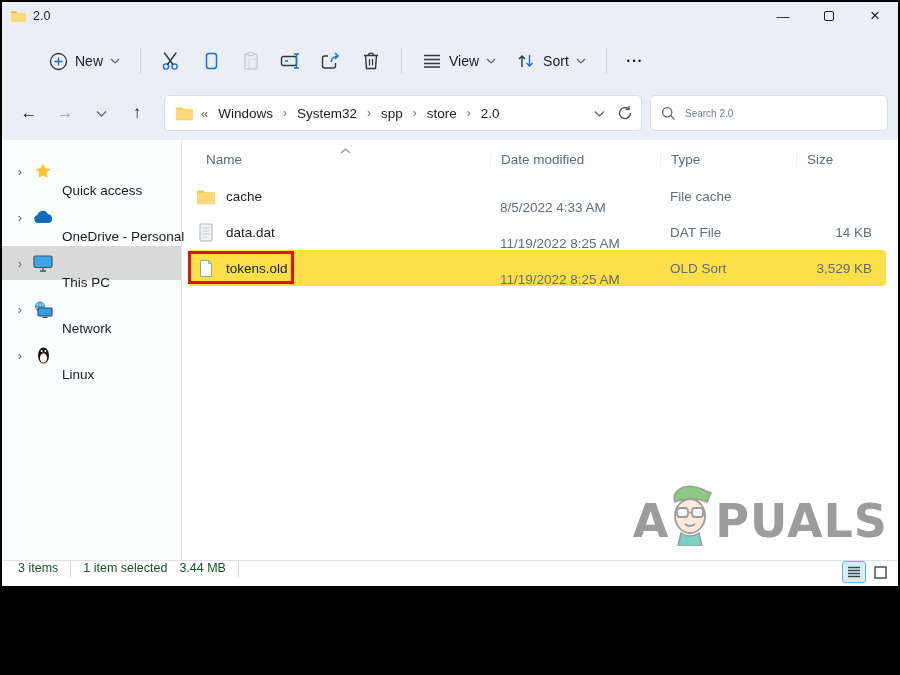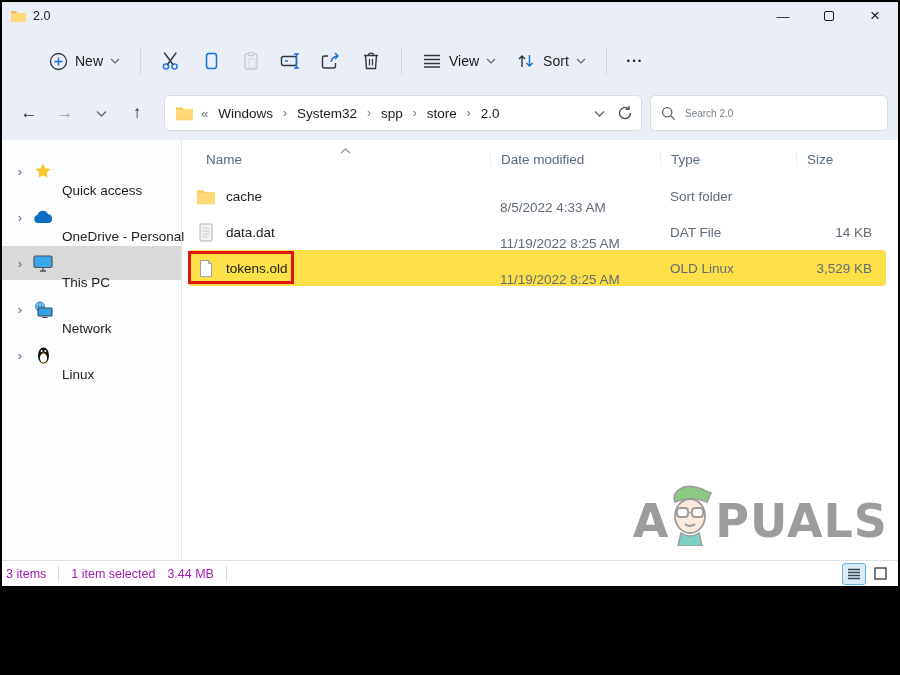"Sort folder" div.cell-type { text: Sort folder -> File cache }
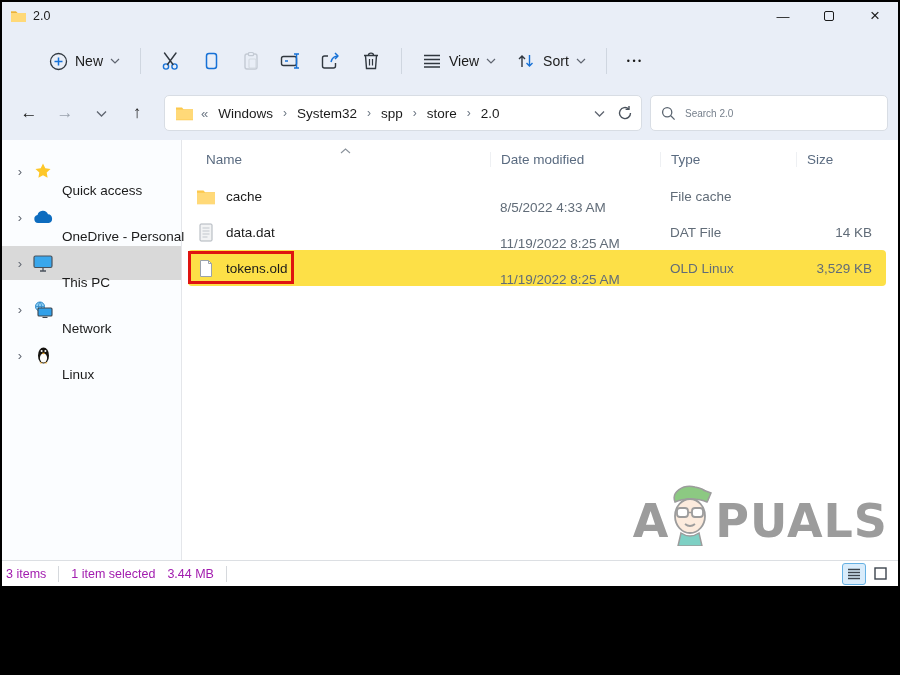"OLD Linux" div.cell-type { text: Linux -> Sort }
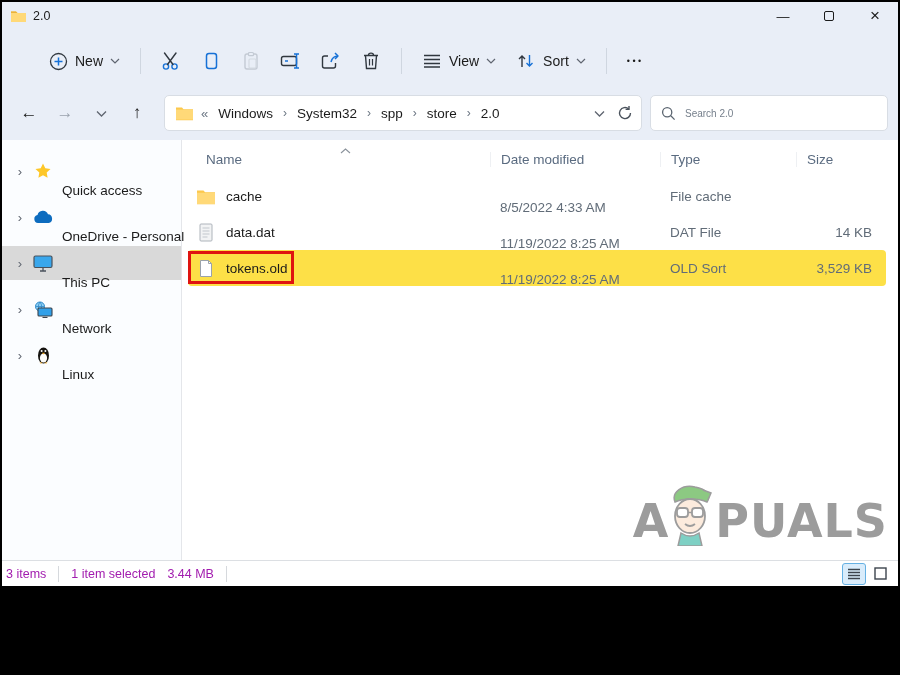"3 items" .statusbar { align-items: center -> flex-start; color: #a21caf -> #14532d; padding: 0 6px 0 4px -> 0 6px 0 16px }
